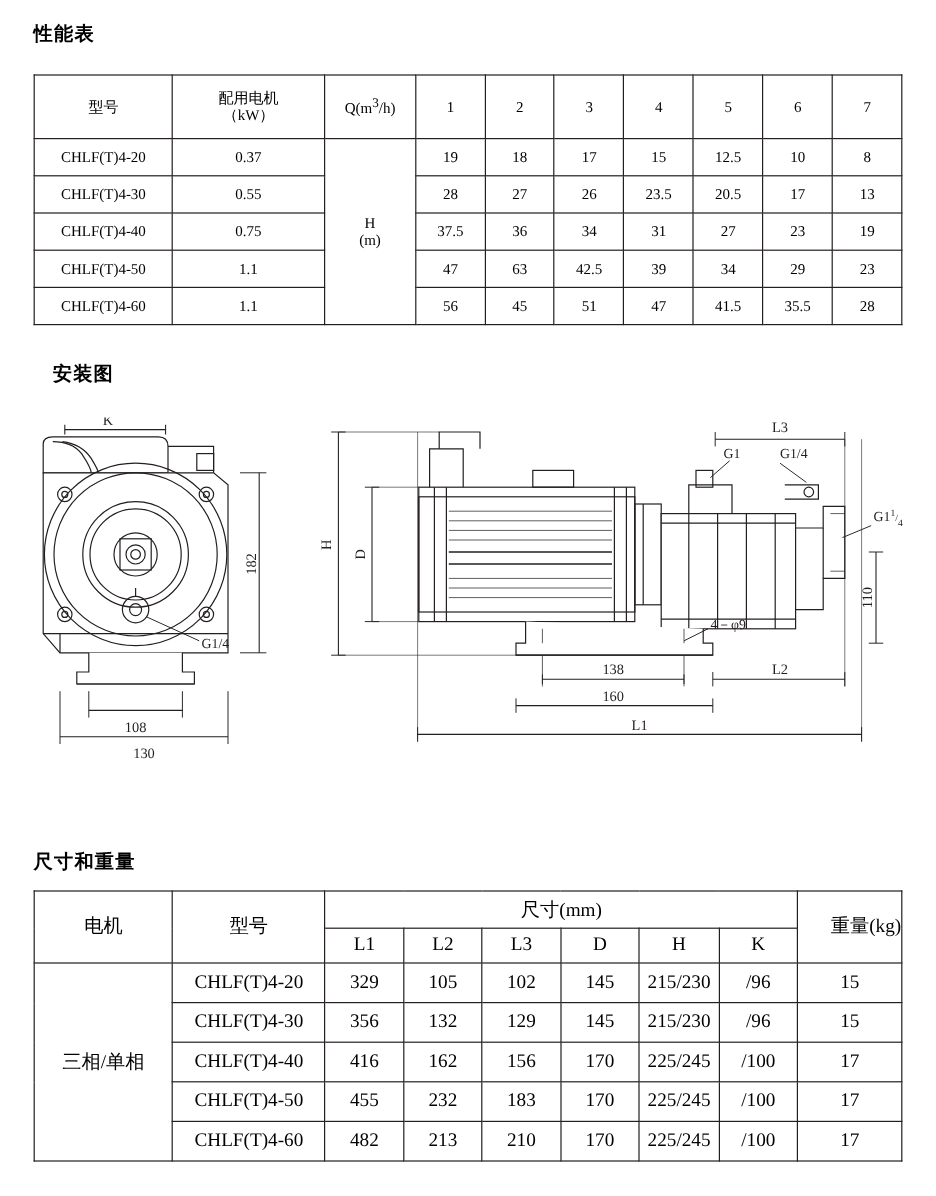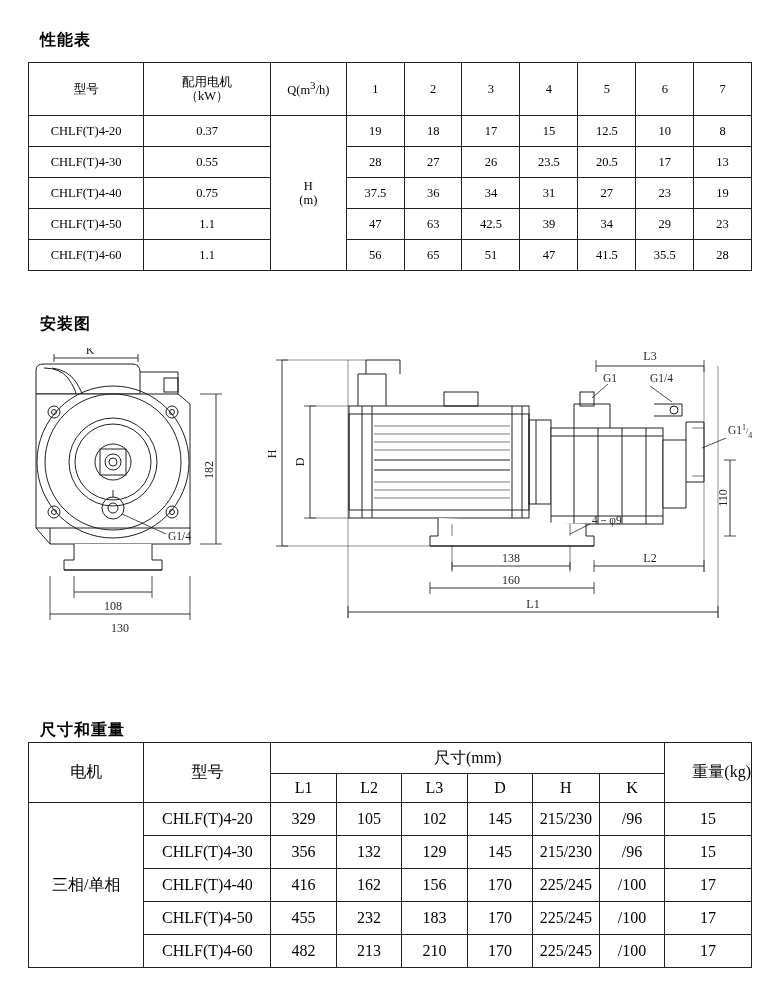"性能表" h2.section-title { margin: 12px -> 0 }
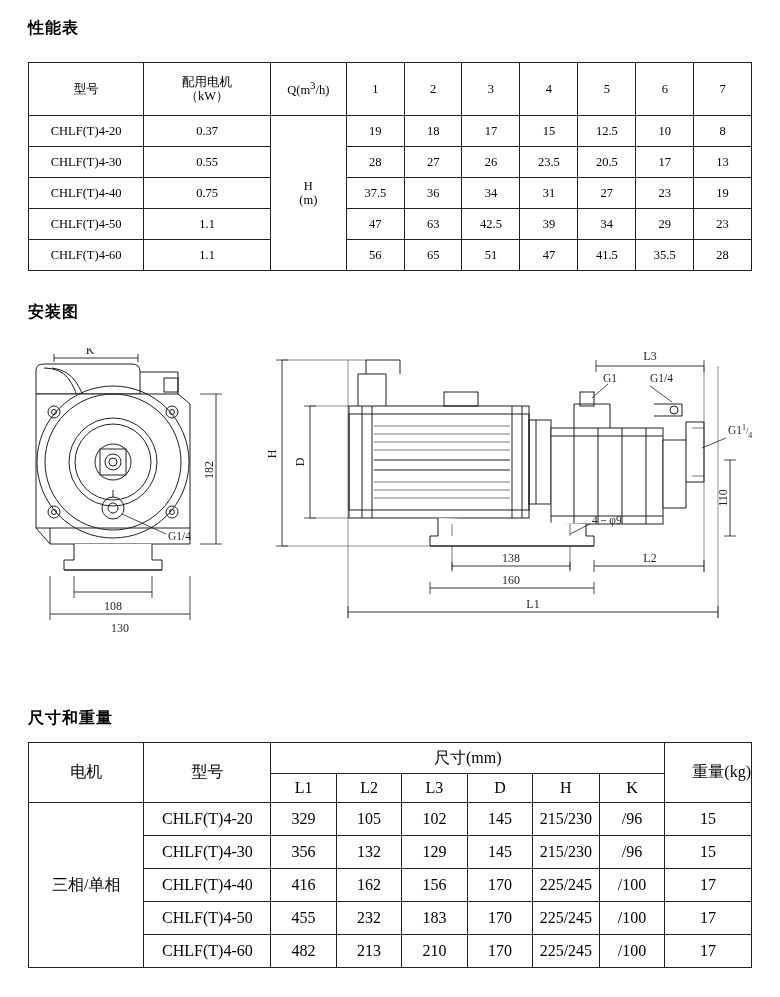"65" td { text: 65 -> 45 }
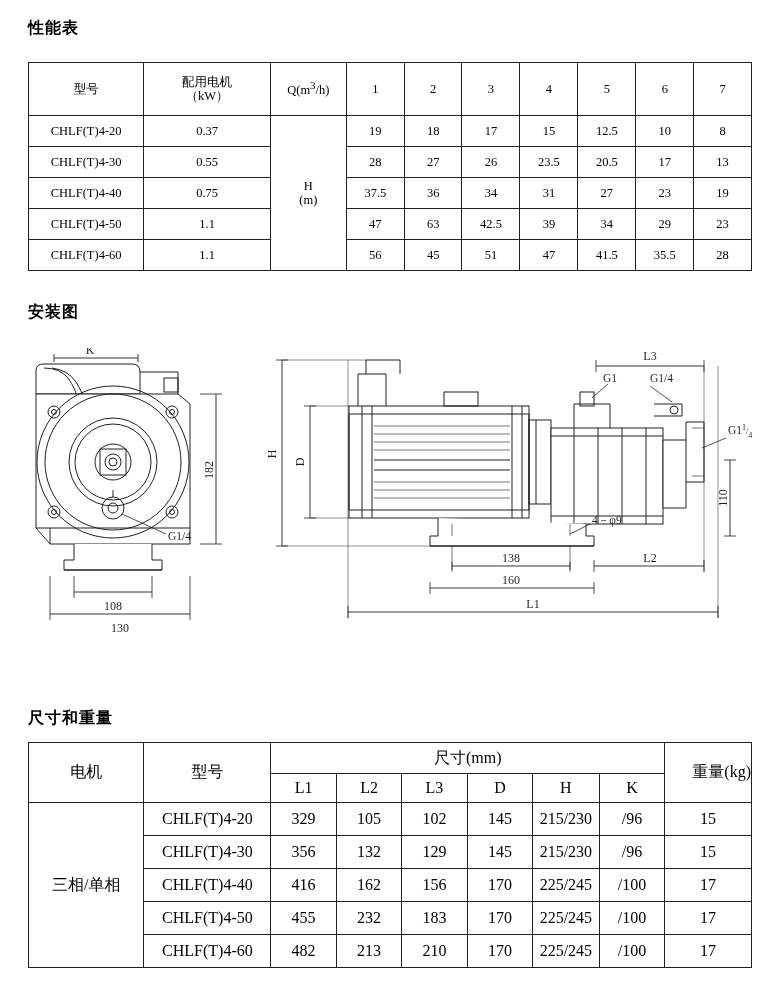"安装图" #install-title { left: 28px -> 44px }
